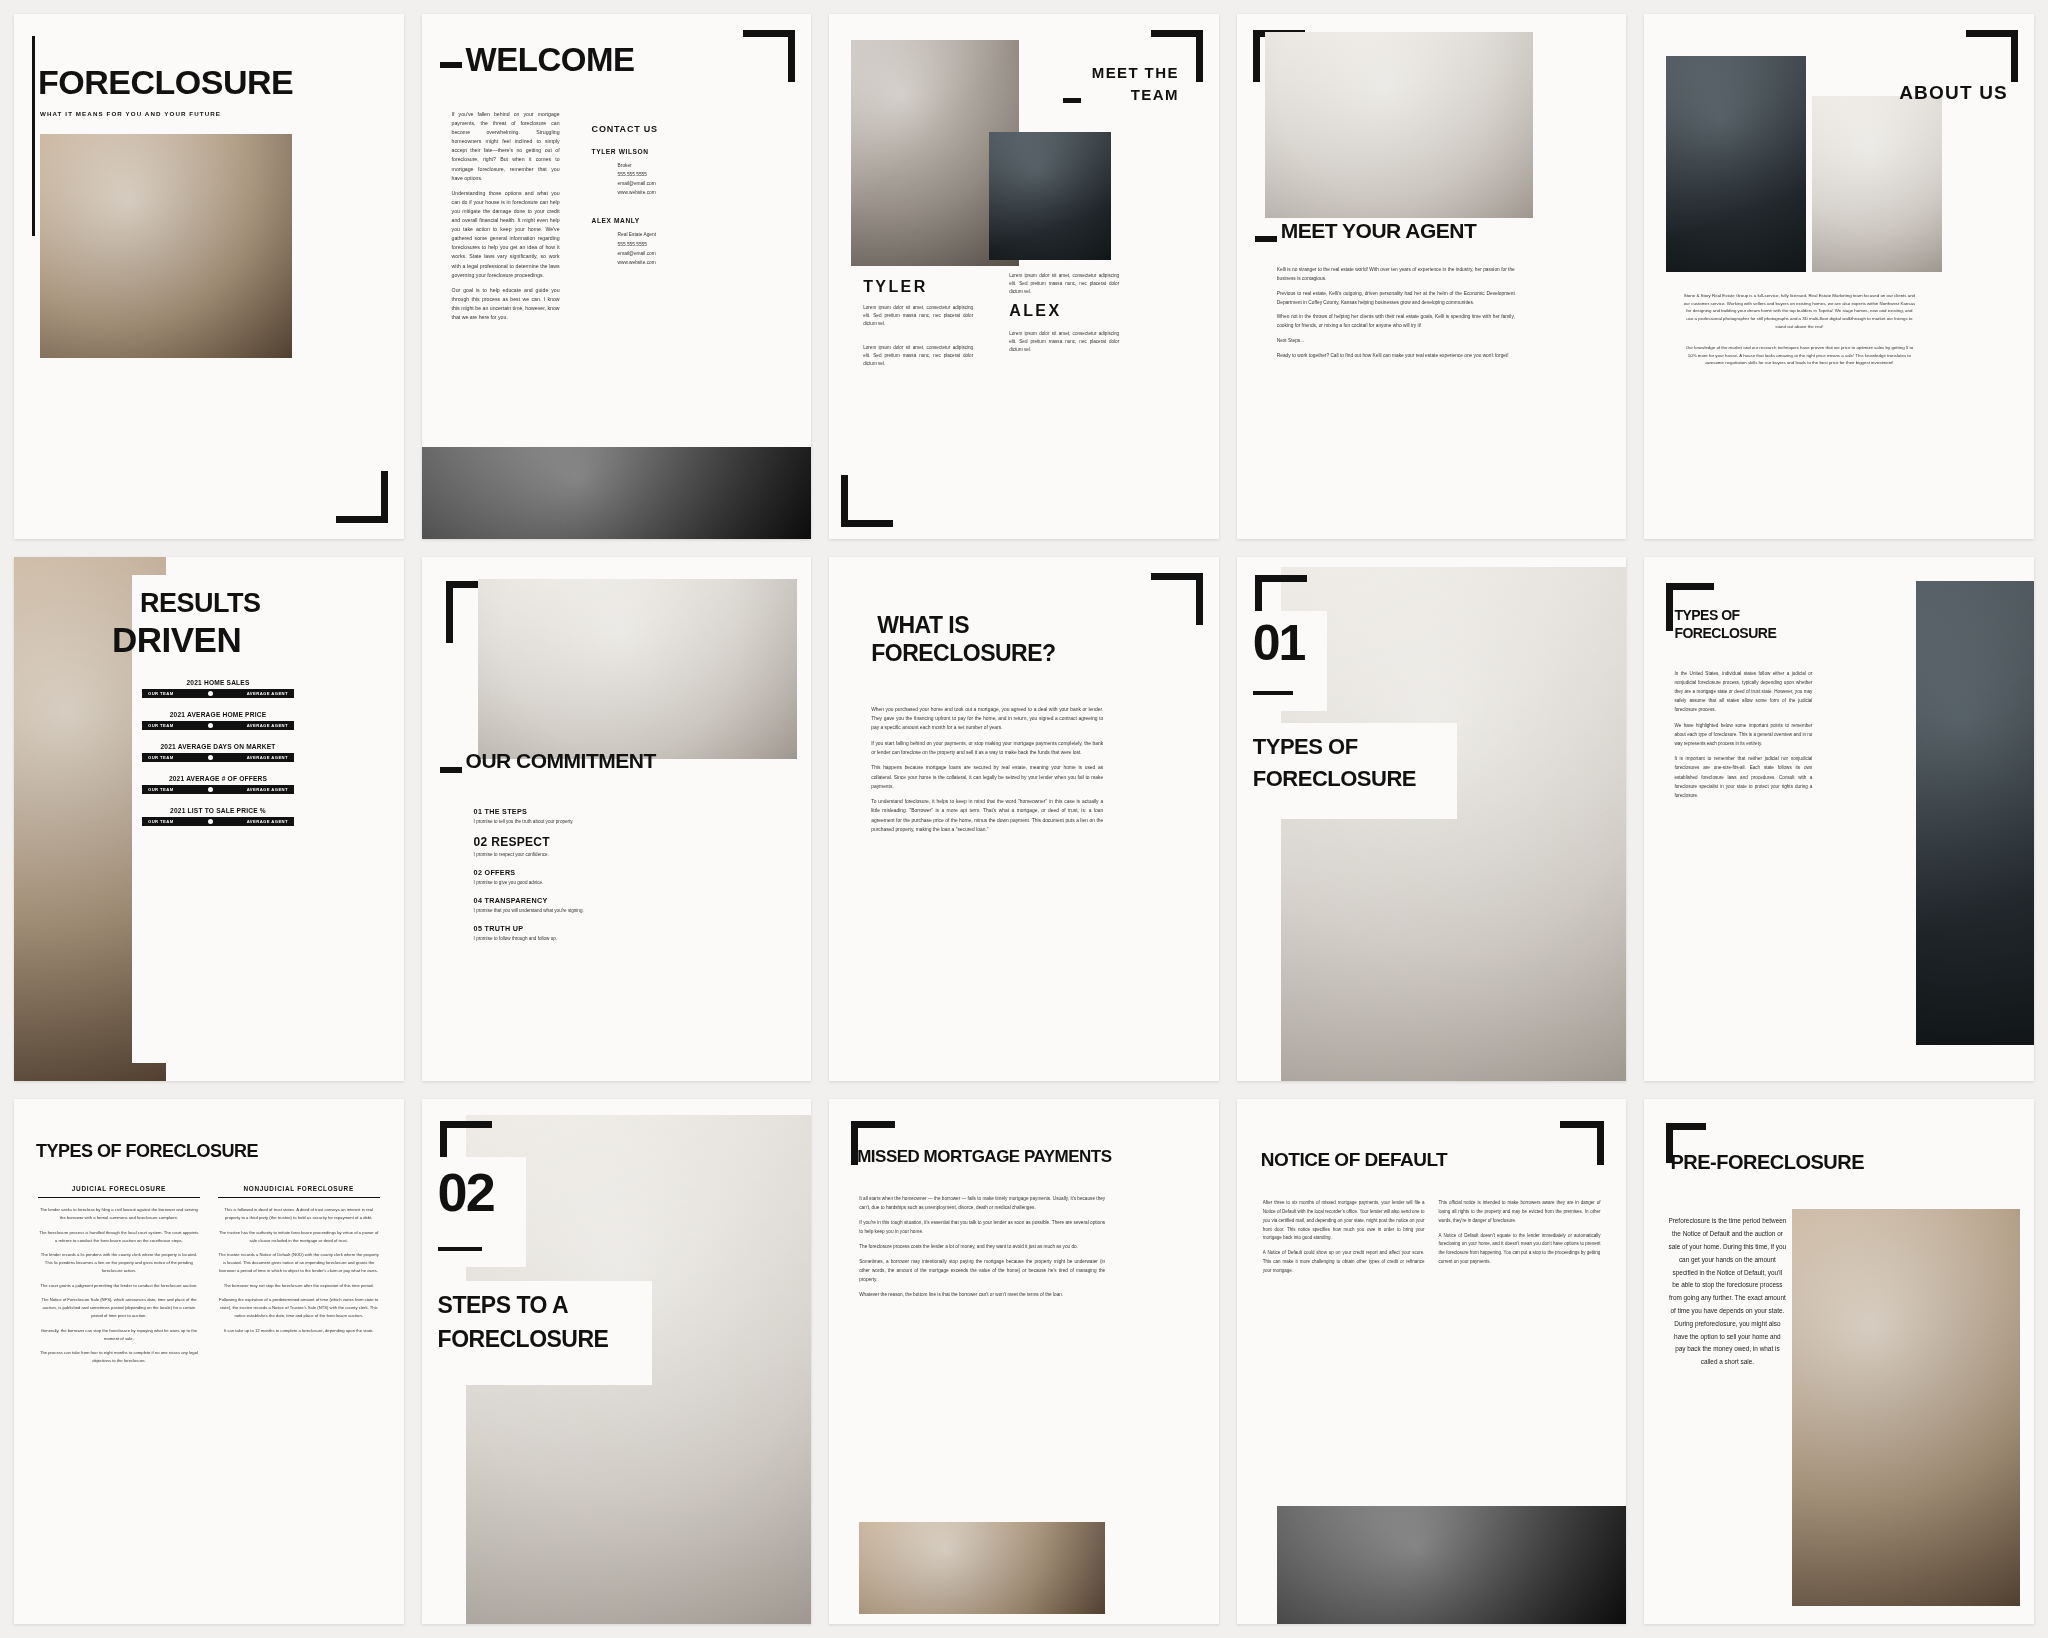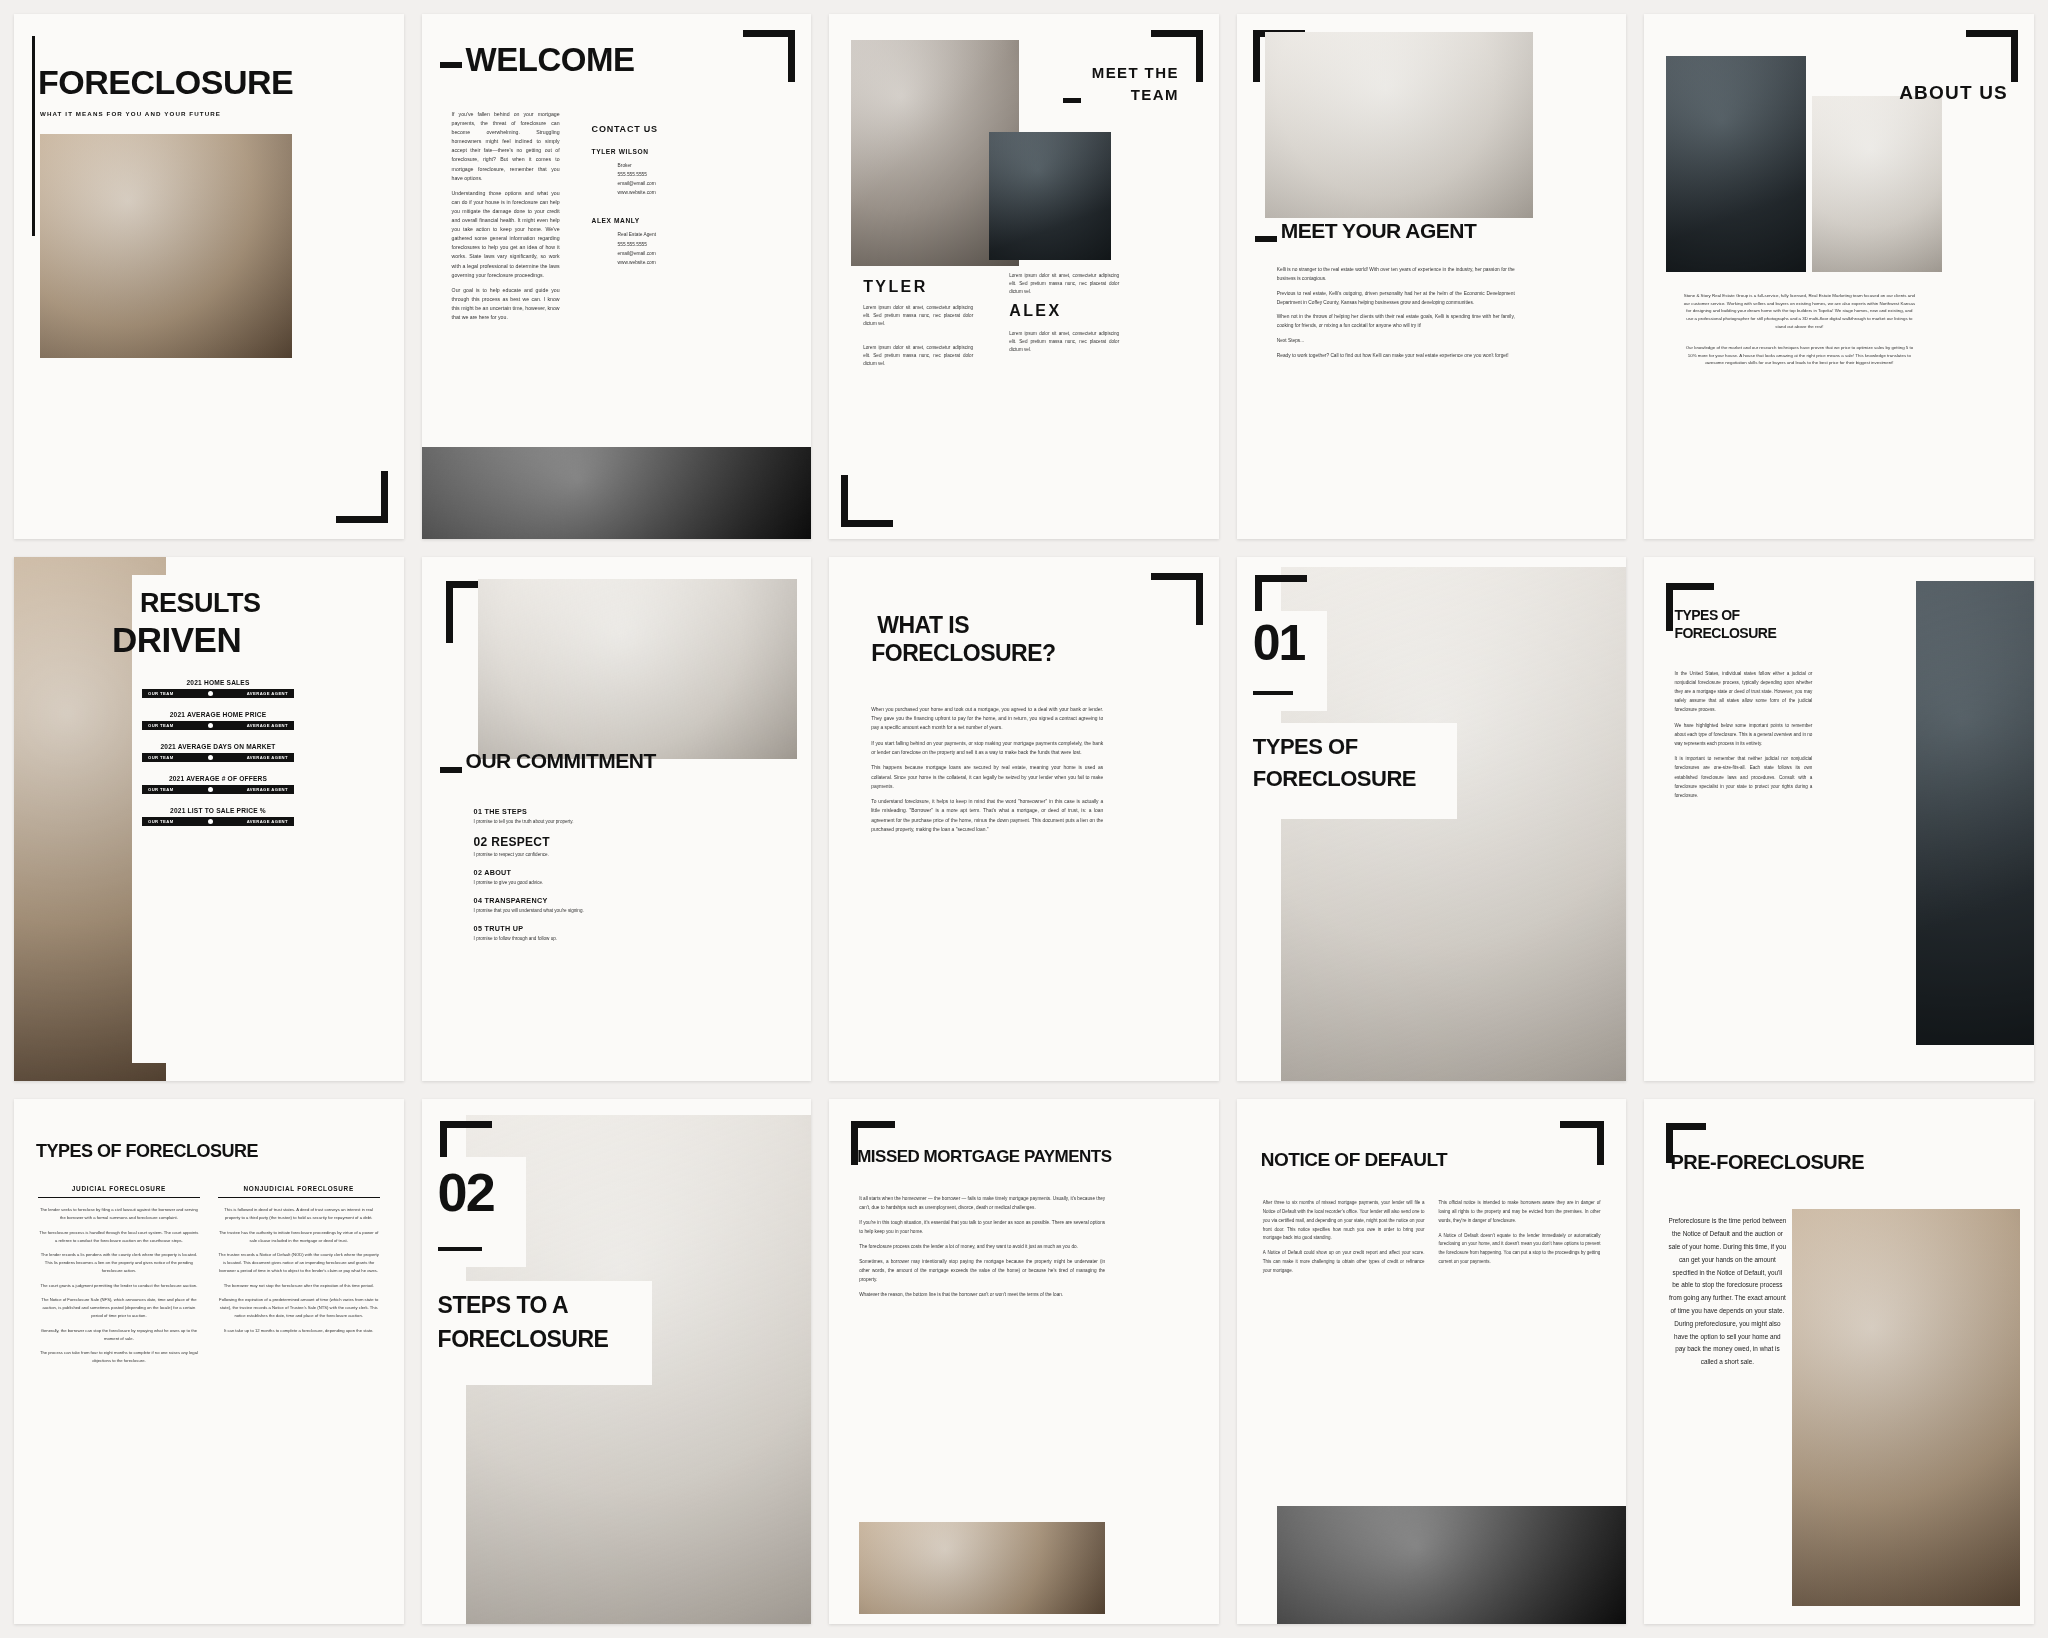"ABOUT" span { text: ABOUT -> OFFERS }
